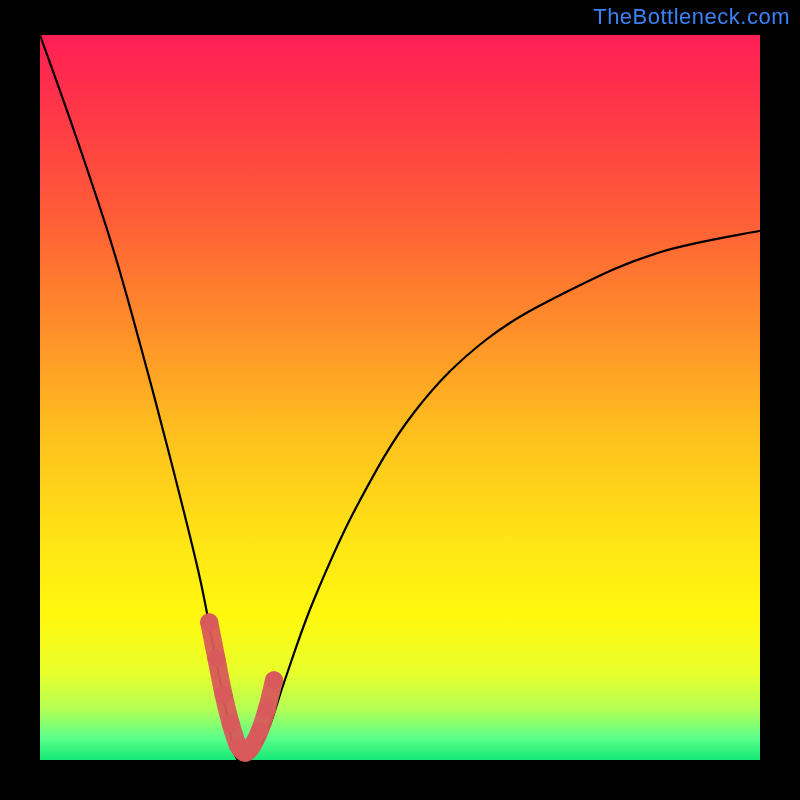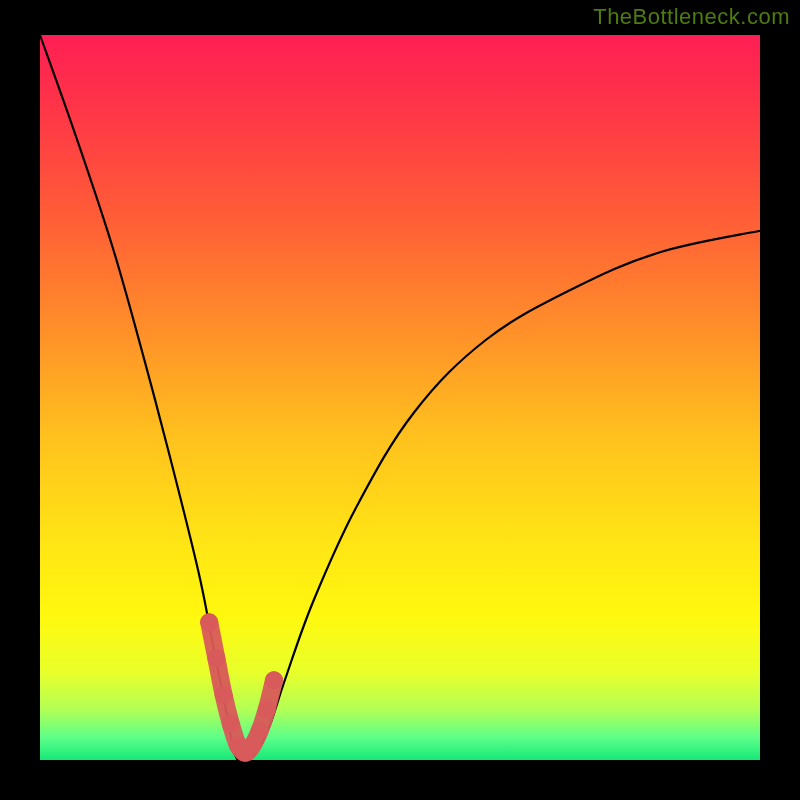"TheBottleneck.com" .watermark { color: #4d7c0f -> #3b82f6 }
